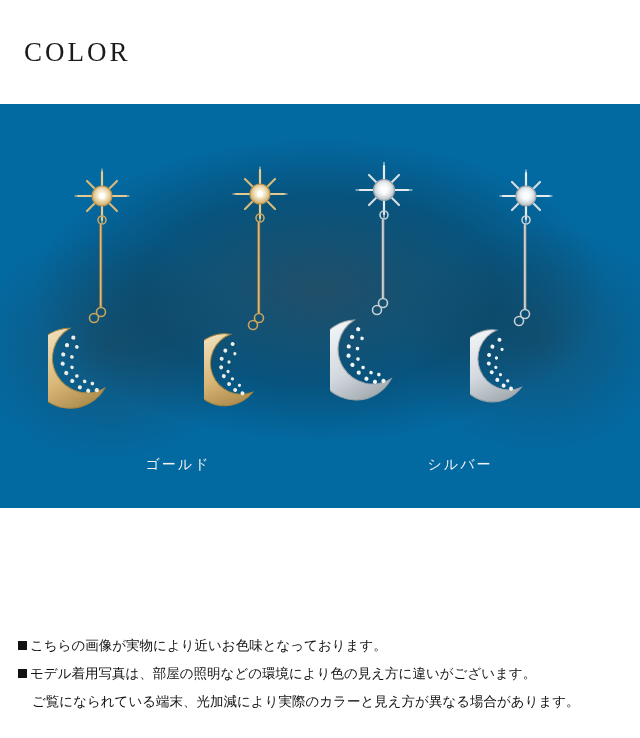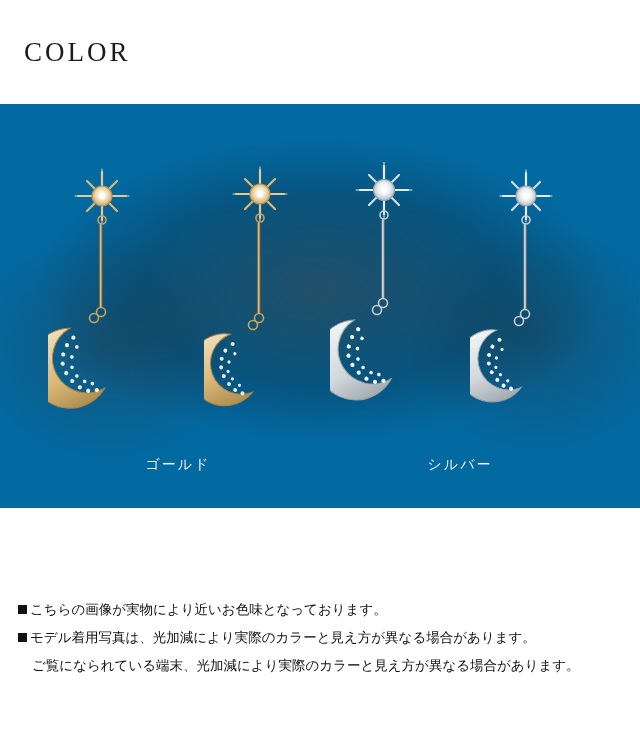"こちらの画像が実物により近いお色味となっております。" .notes { top: 596px -> 632px }
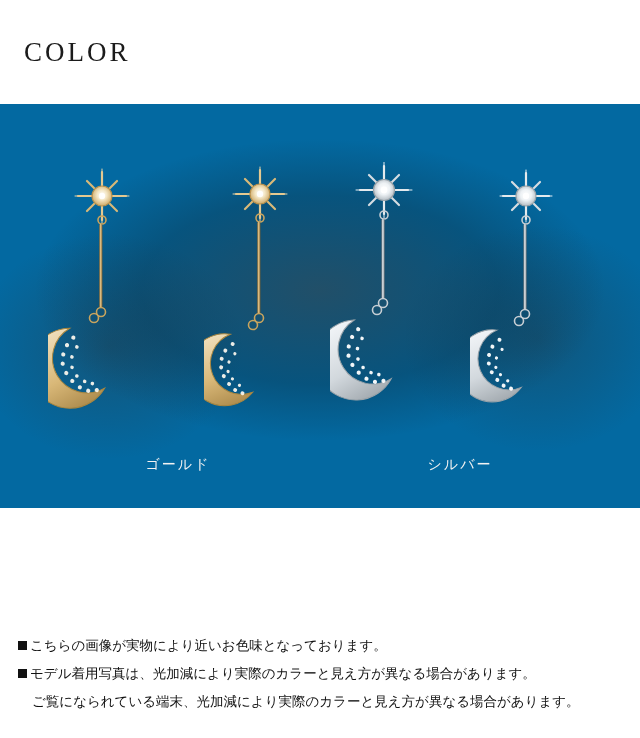"モデル着用写真は、光加減により実際のカラーと見え方が異なる場合があります。" span { text: 光加減により実際のカラーと見え方が異なる場合があり -> 部屋の照明などの環境により色の見え方に違いがござい }
